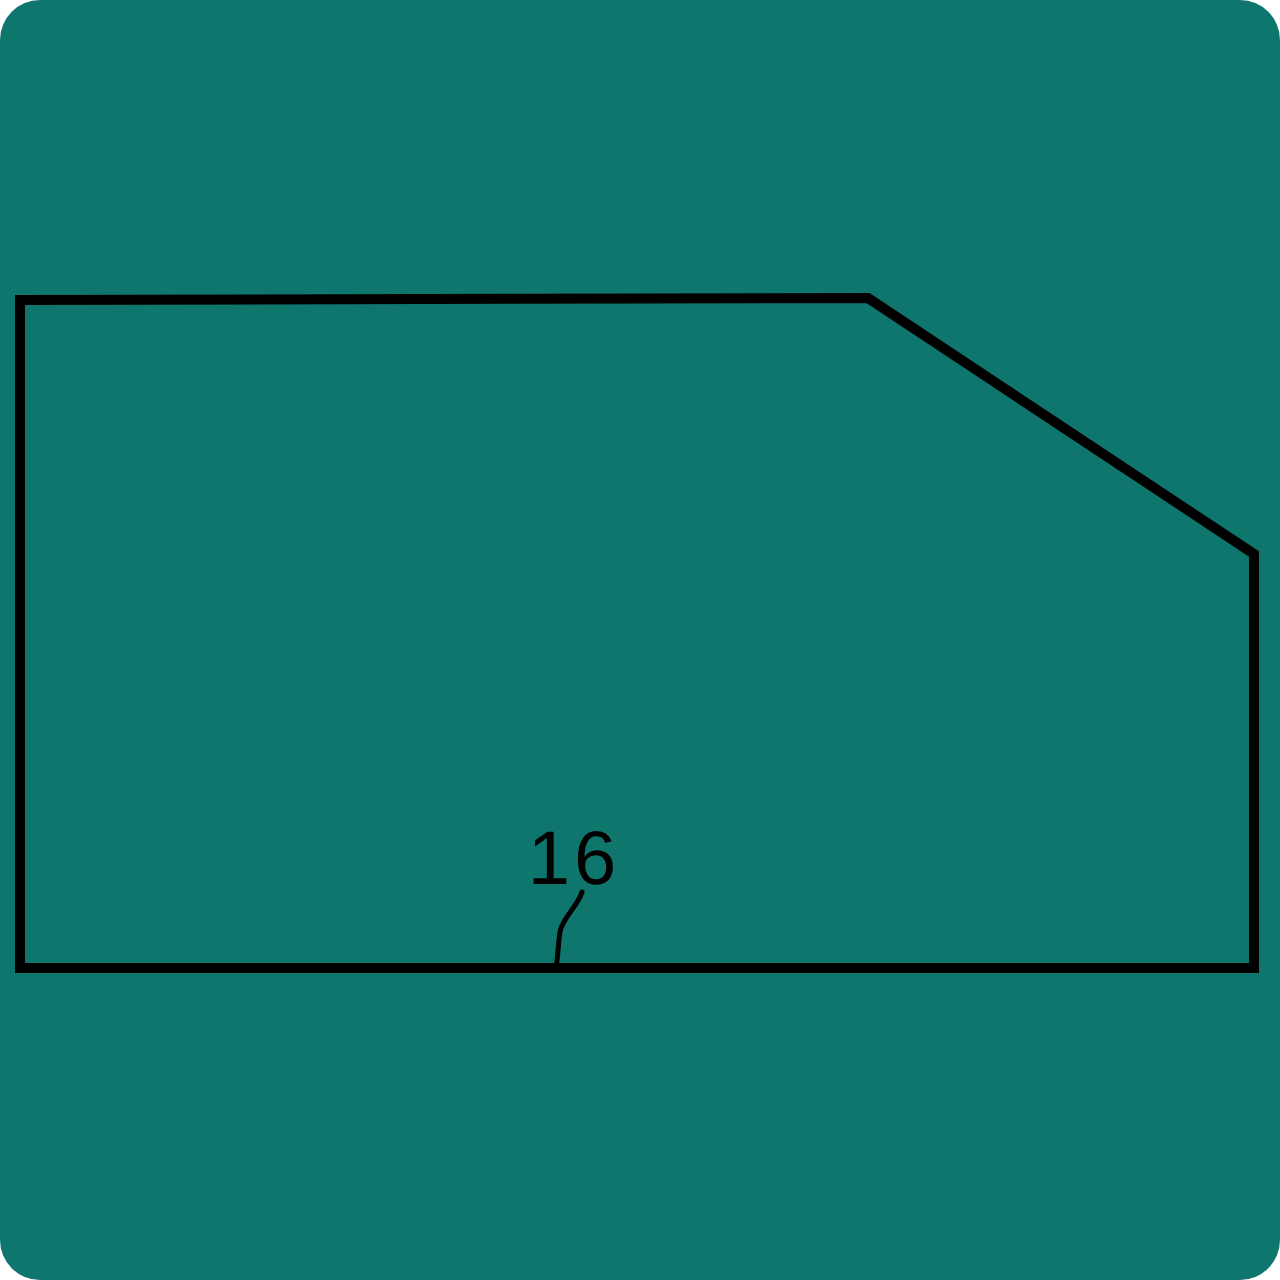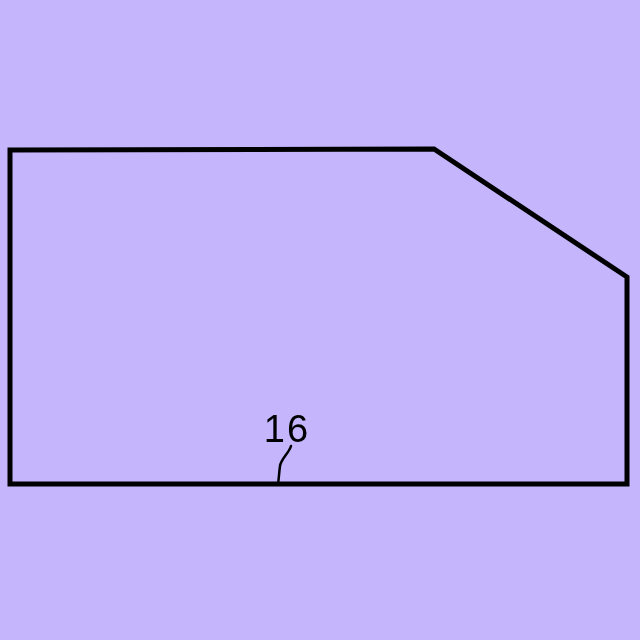"16" div.figure-canvas { background: #c4b5fd -> #0f766e; border-radius: none -> 20px }
